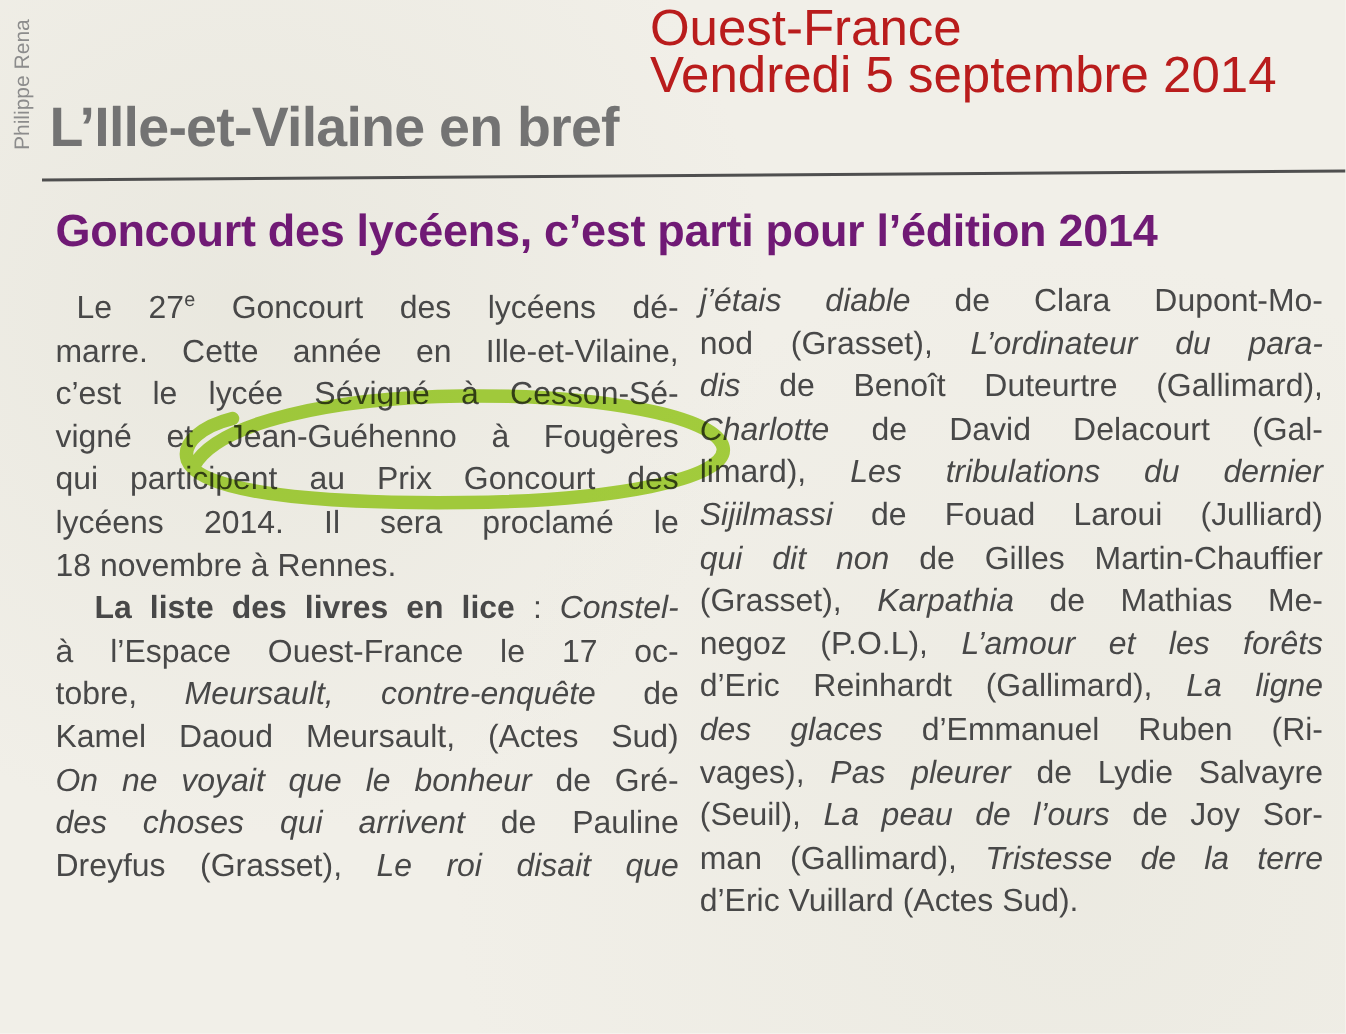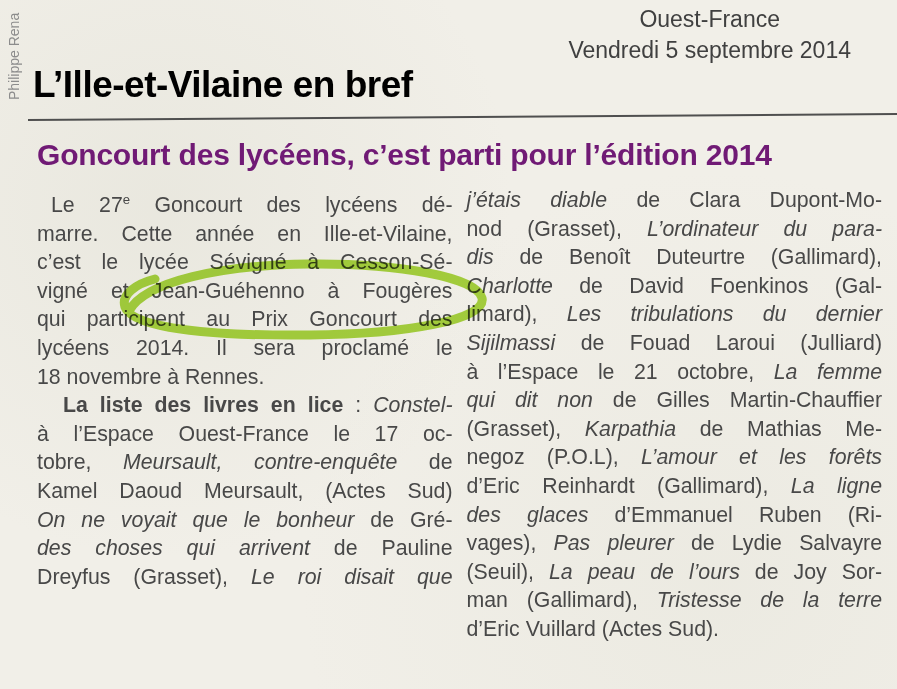"Ouest-France" .masthead { color: #404040 -> #b91c1c; font-size: 23px -> 34px; text-align: center -> left }
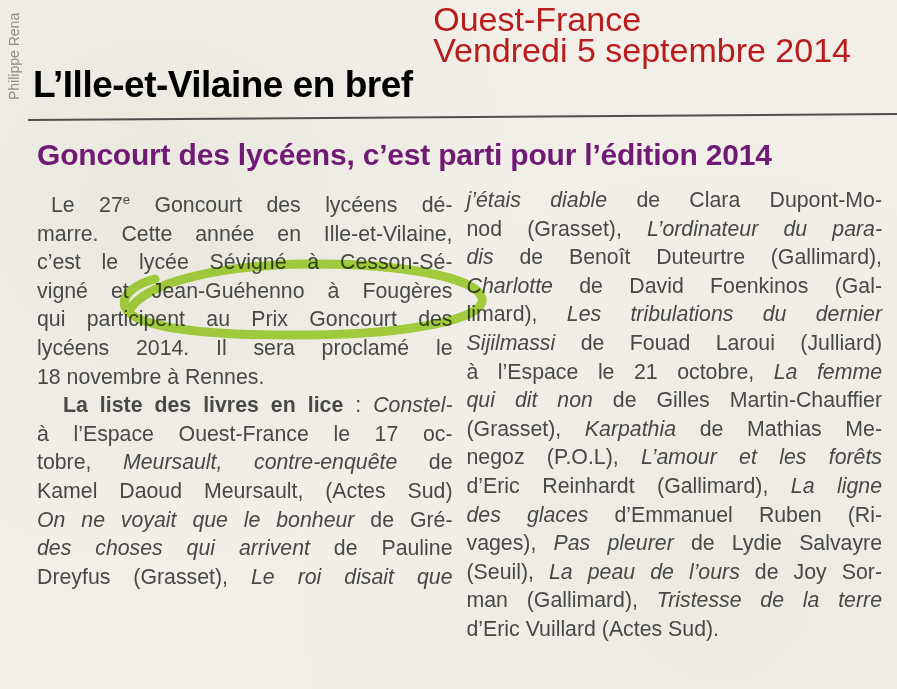"L’Ille-et-Vilaine en bref" .section-title { color: #000000 -> #737373 }
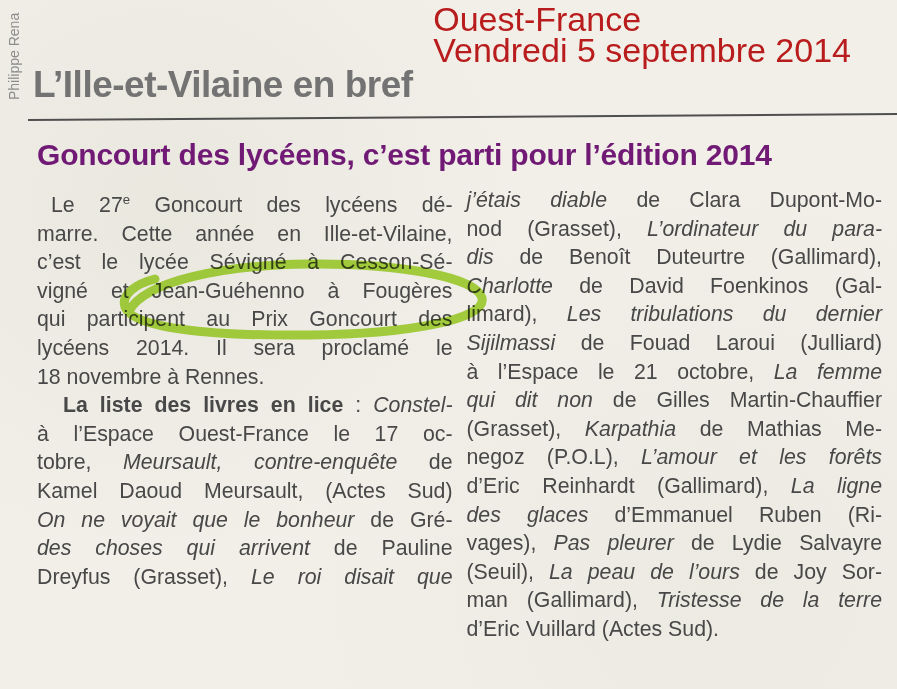"de David Foenkinos (Gal-" span.s-r { text: Foenkinos -> Delacourt }
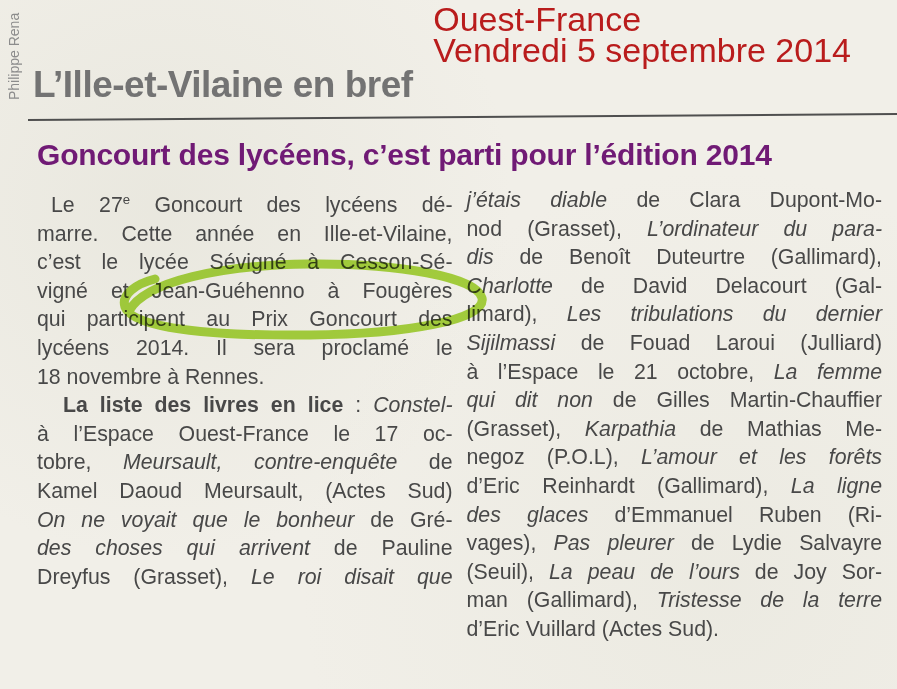"à l’Espace le 21 octobre," div.line { html: <div><span>à l’Espace le 21 octobre, </span><span>La femme</span></div> -> none }
